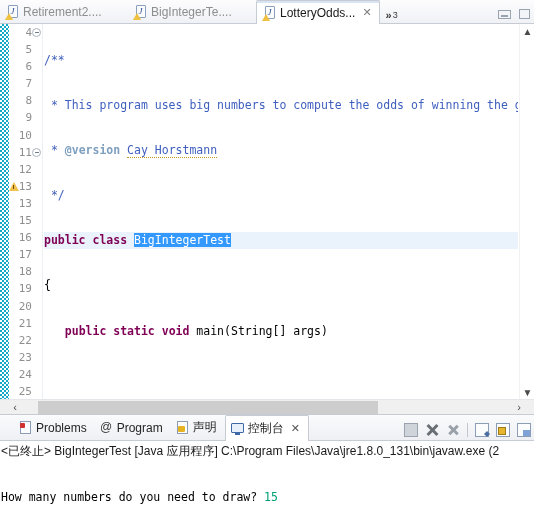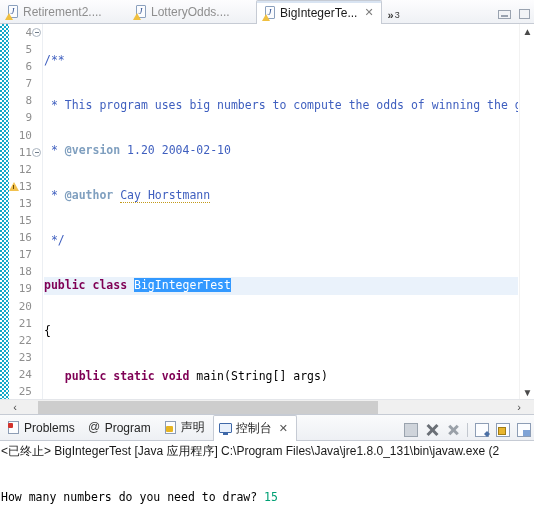"LotteryOdds...." span { text: LotteryOdds -> BigIntegerTe }
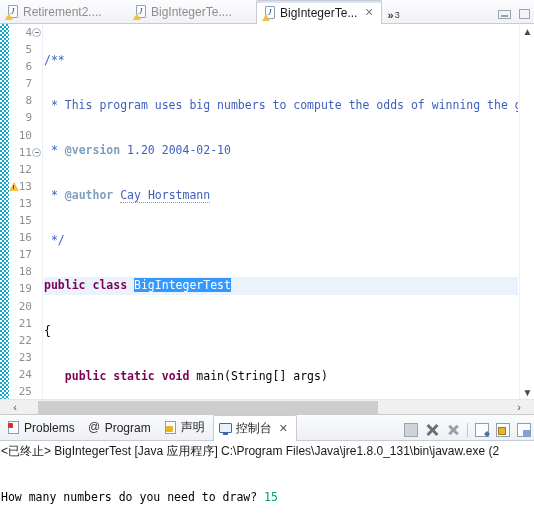"BigIntegerTe..." span { text: BigIntegerTe -> LotteryOdds }
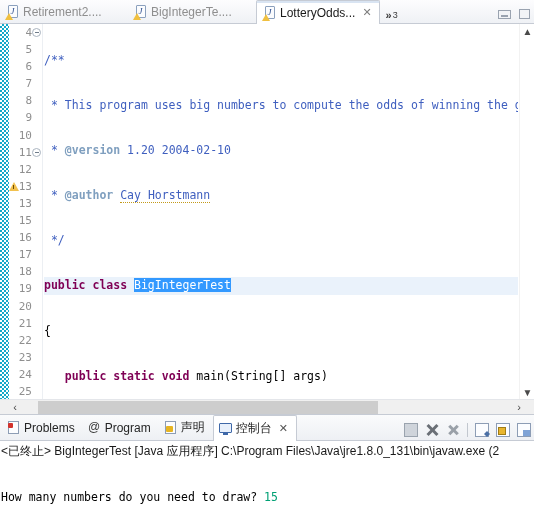"* @version 1.20 2004-02-10" div.cl { html: <div><span> * </span><span>@version</span><span> 1.20 2004-02-10</span></div> -> none }
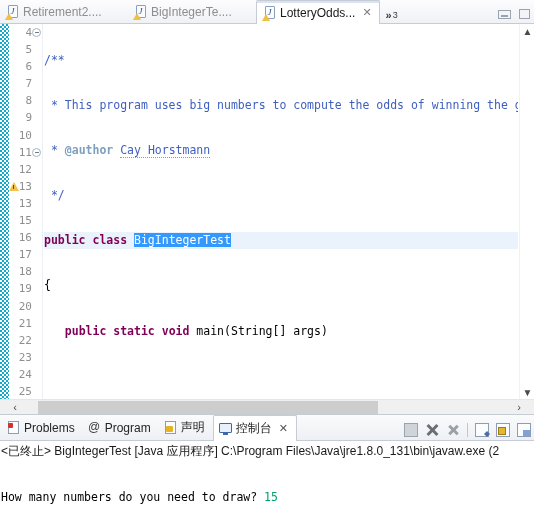"@author" span.jdoctag { text: @author -> @version }
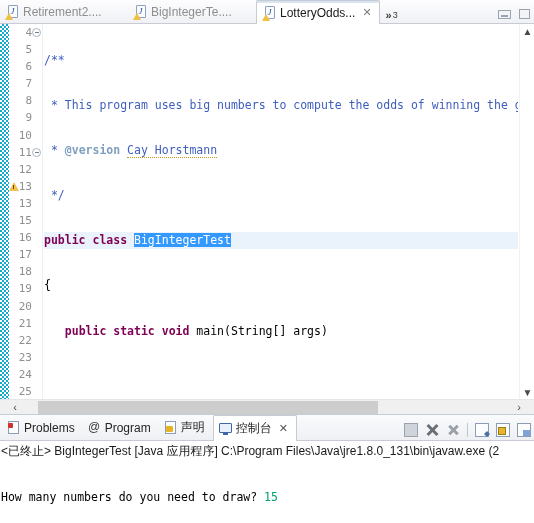"Problems" .viewtabs { padding-left: 2px -> 14px }
